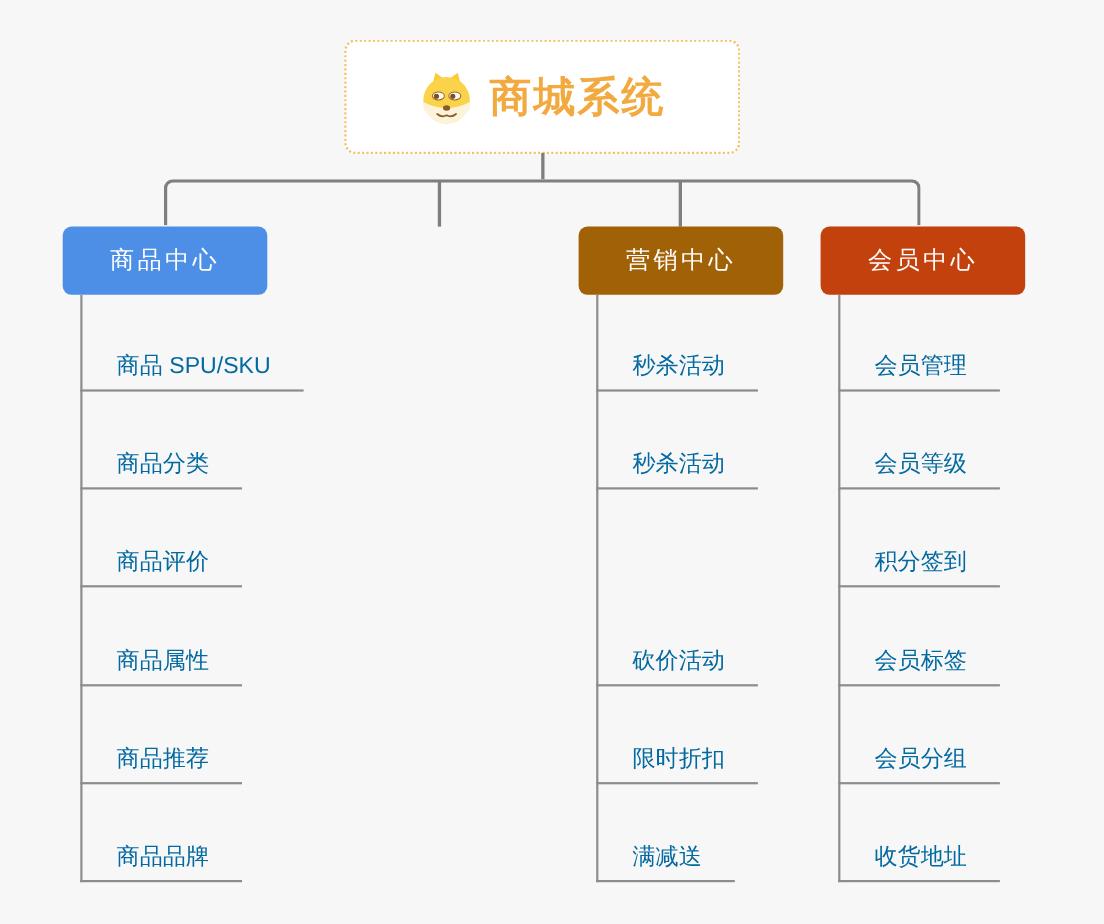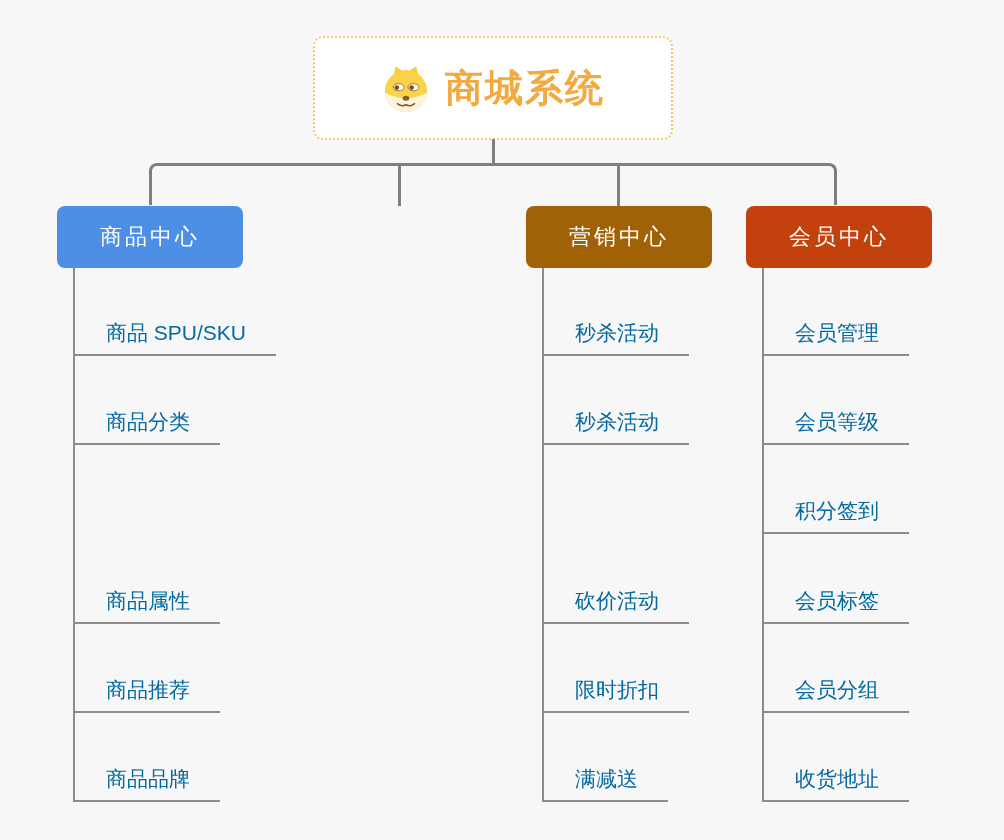"商品评价" div.item { html: none -> <div>商品评价</div> }
